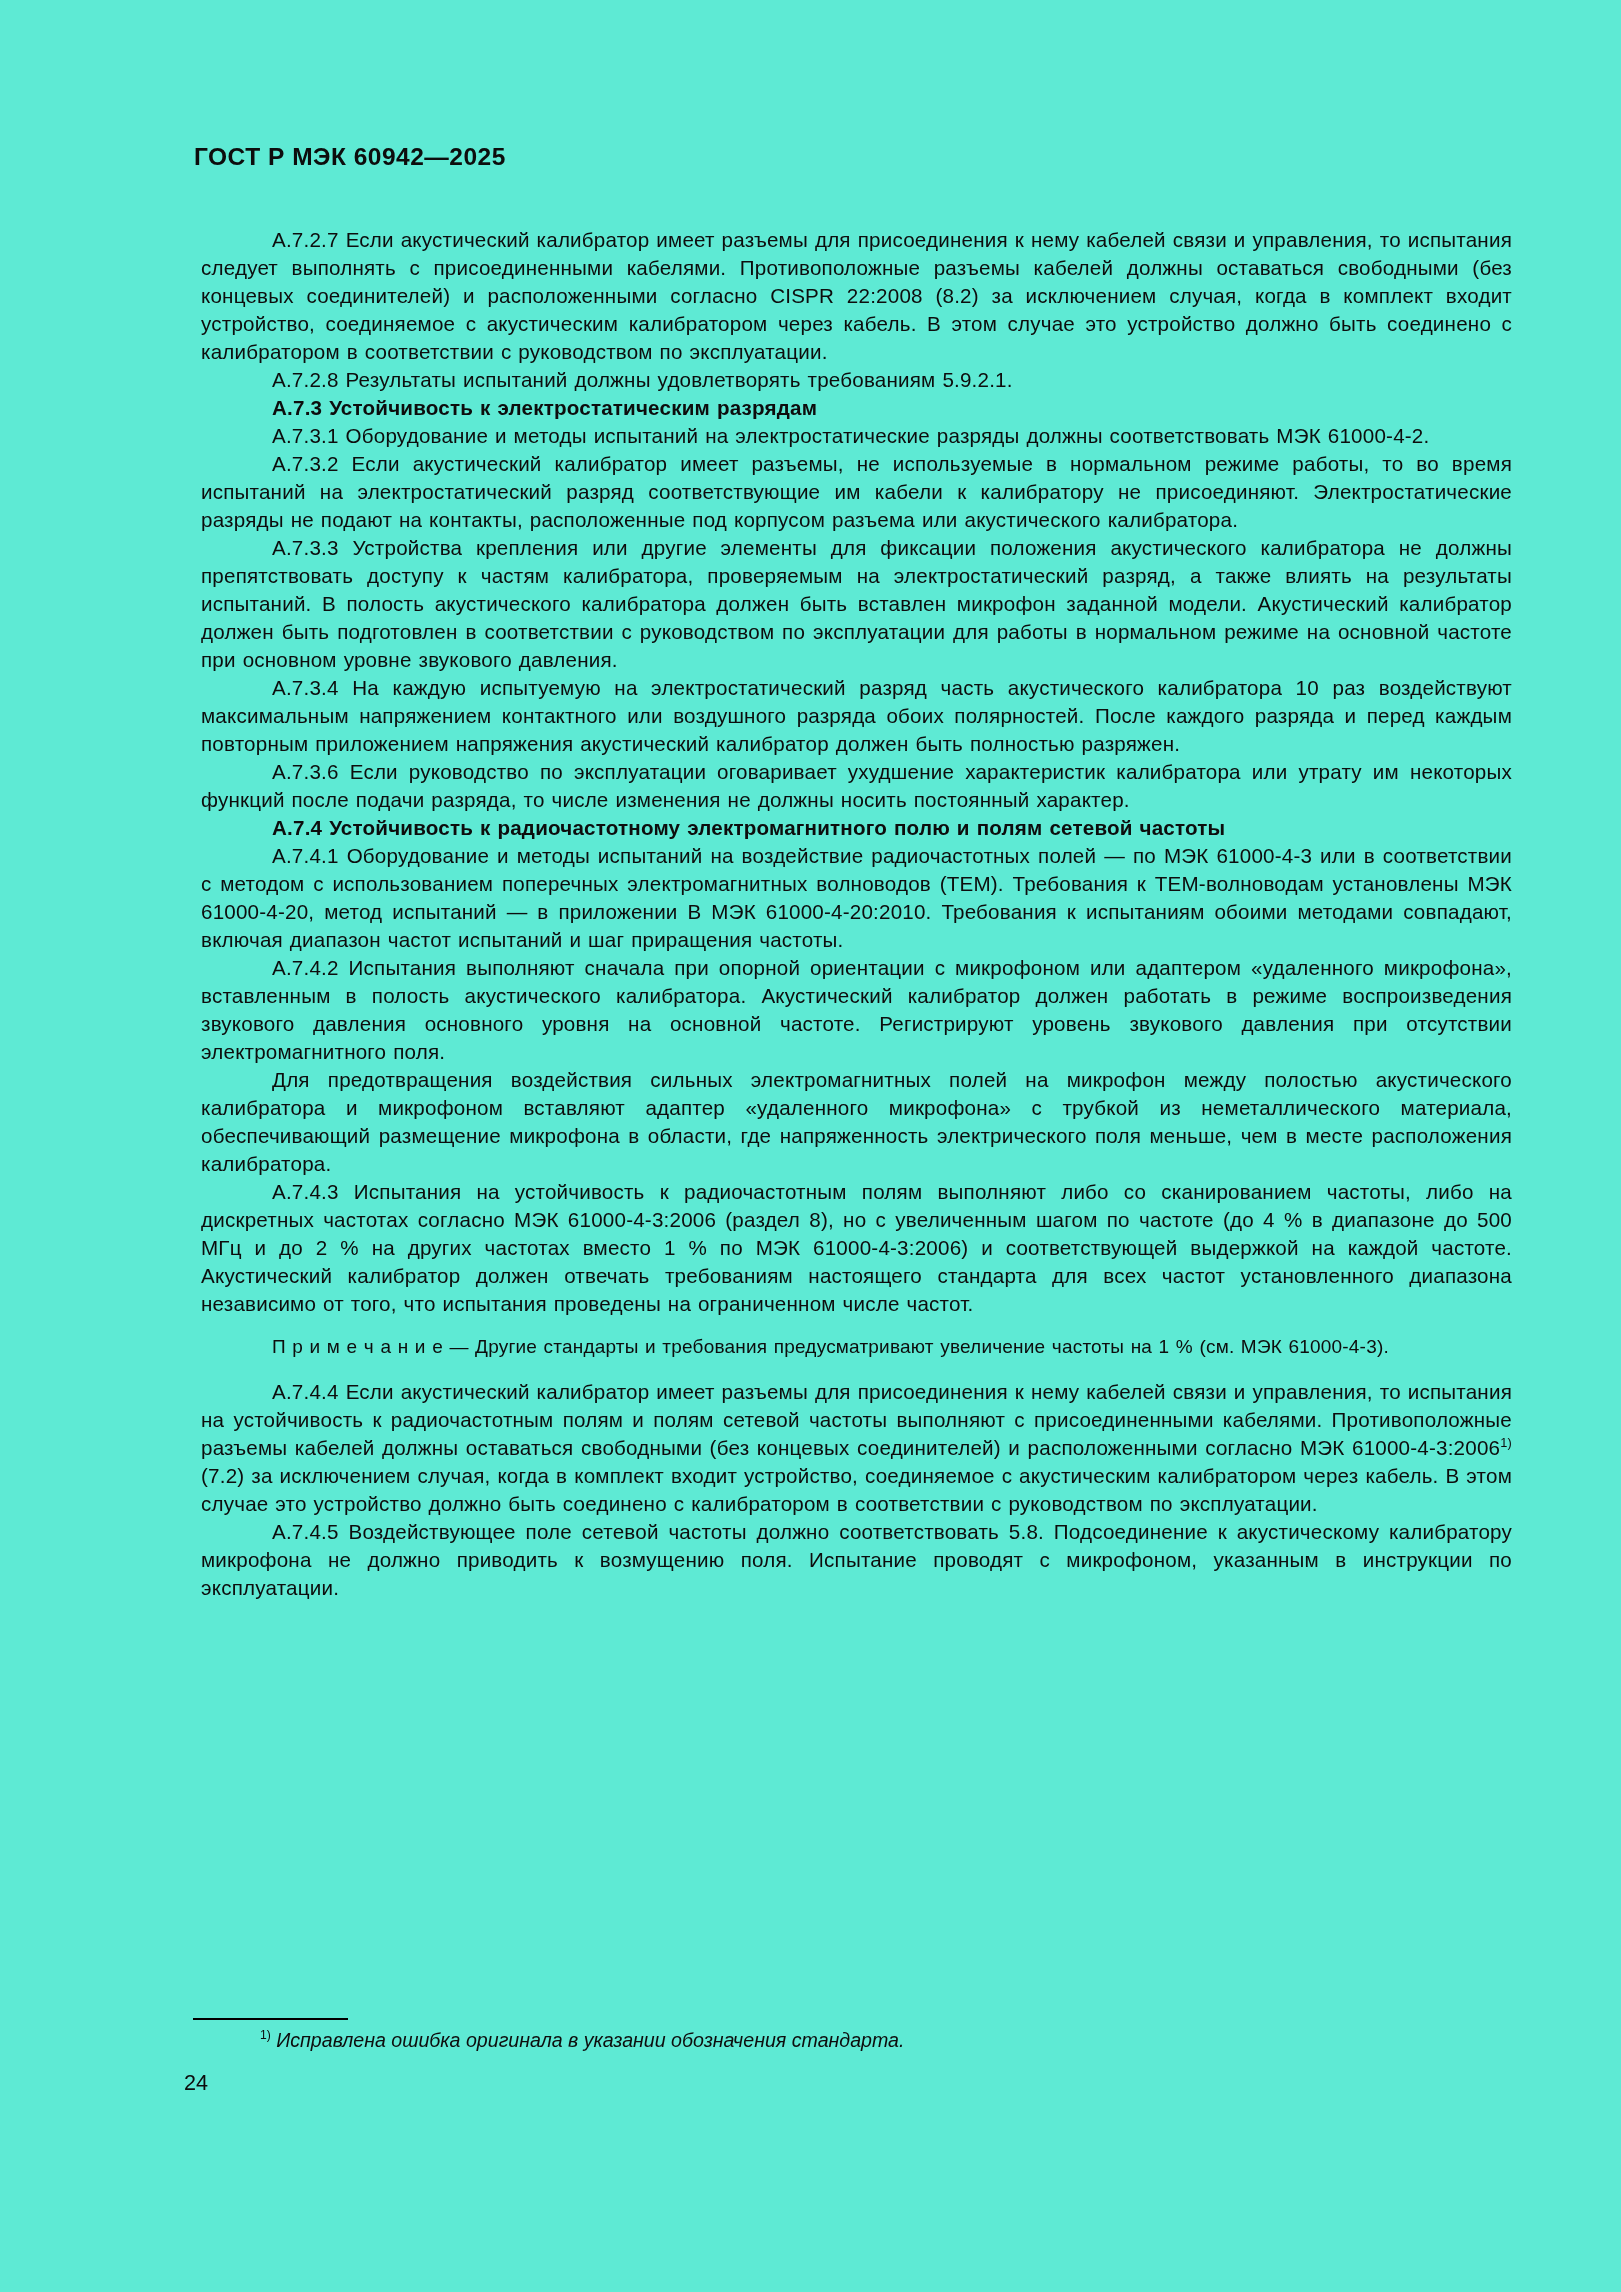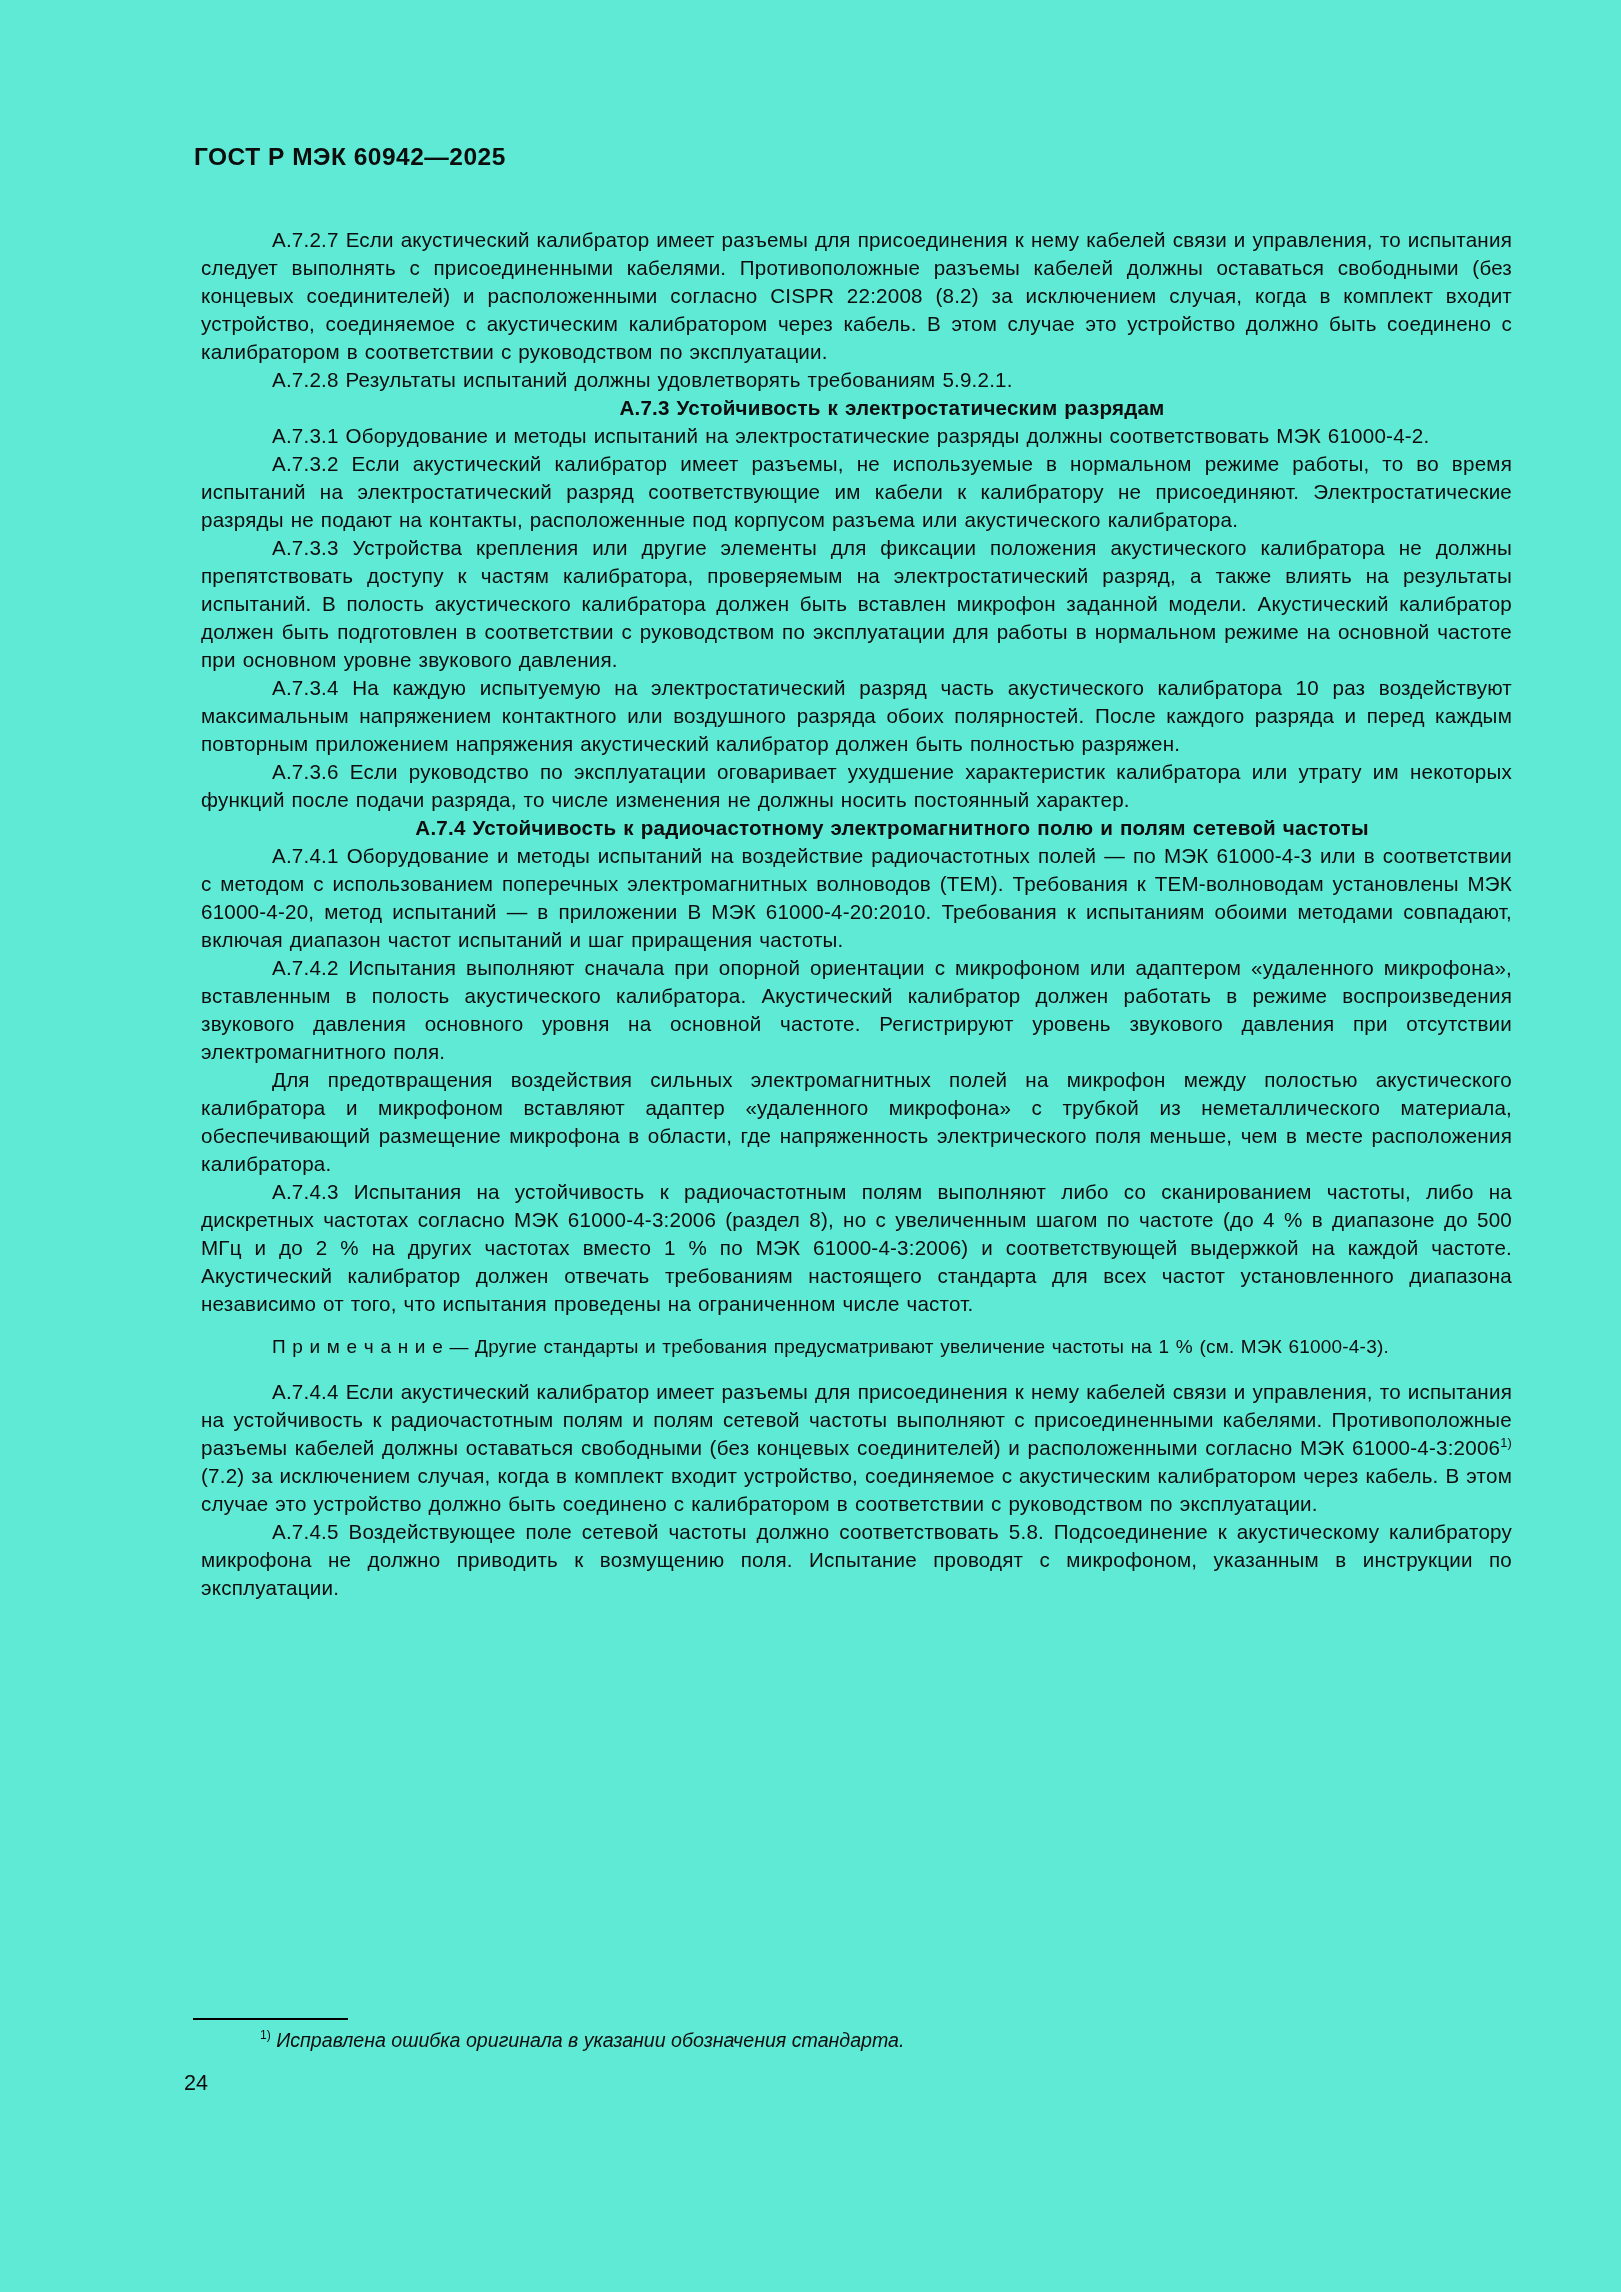"А.7.3 Устойчивость к электростатическим" .content p.p-heading { text-align: center -> left }
